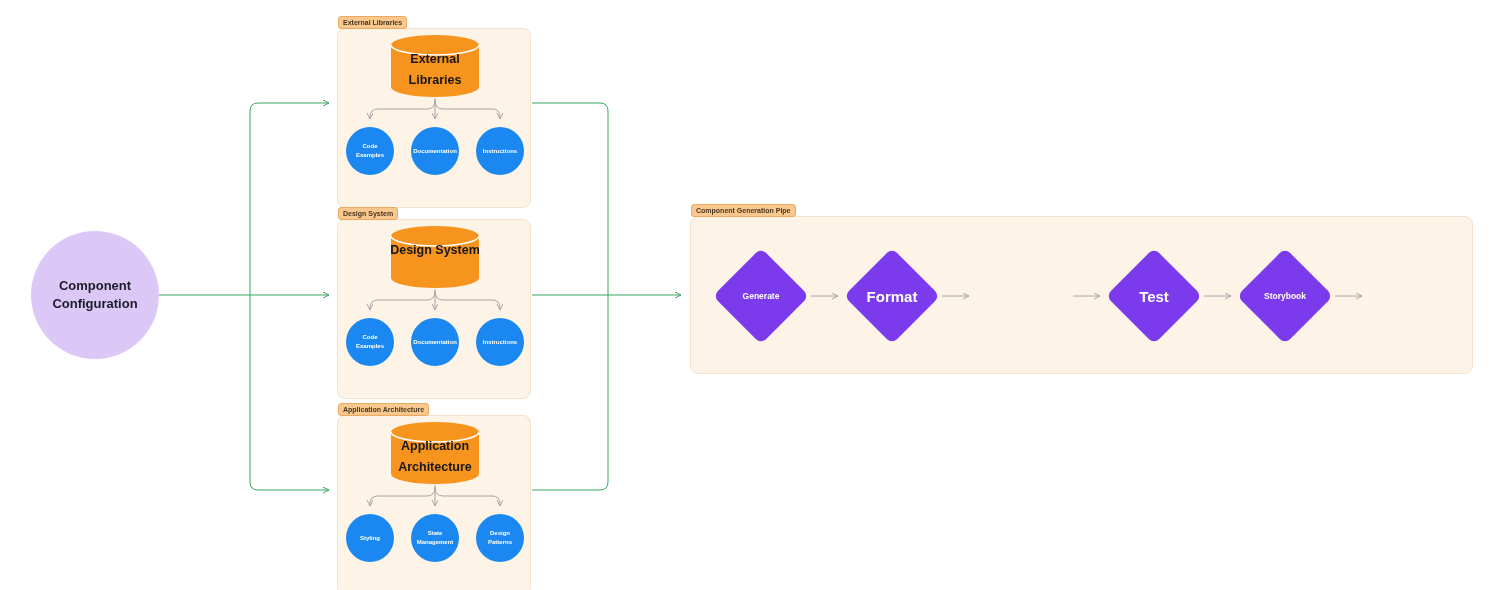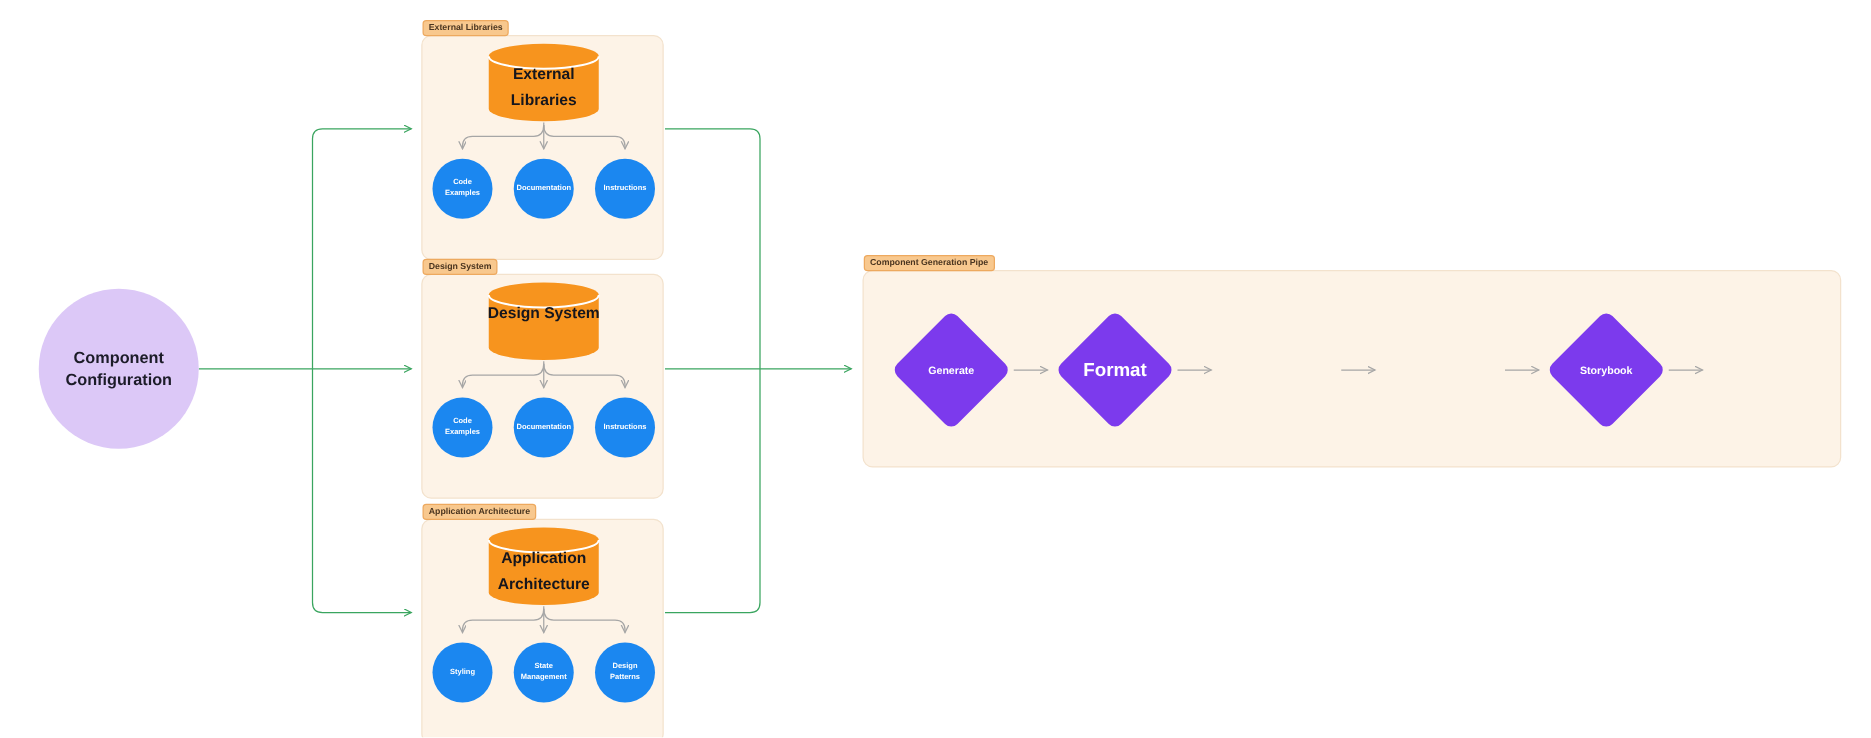"Test" div.dstage { html: none -> <div> <div></div> <div>Test</div> </div> }
